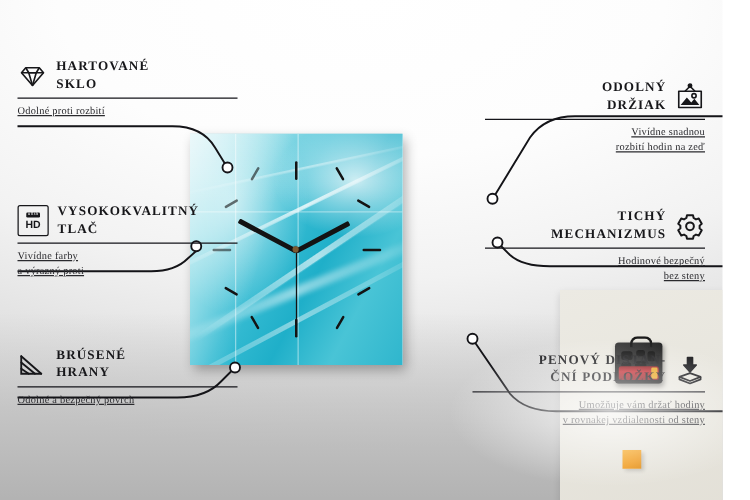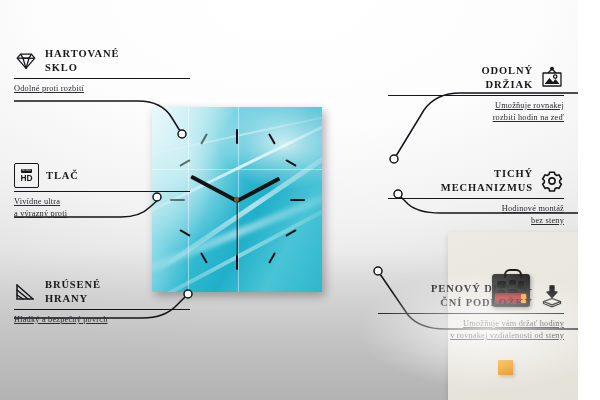"Umožňuje rovnakej" div { text: Umožňuje rovnakej -> Vivídne snadnou }
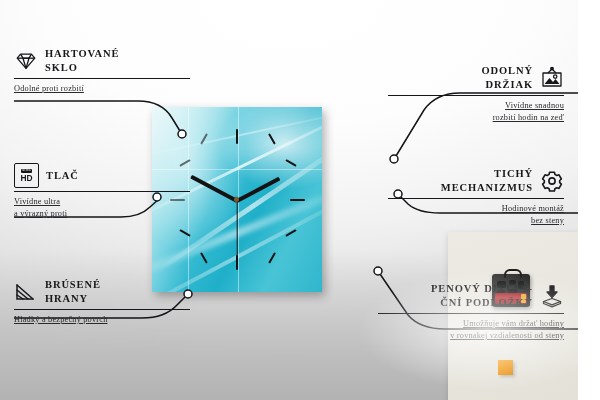"VYSOKOKVALITNÝ" div { html: none -> <div>VYSOKOKVALITNÝ</div> }
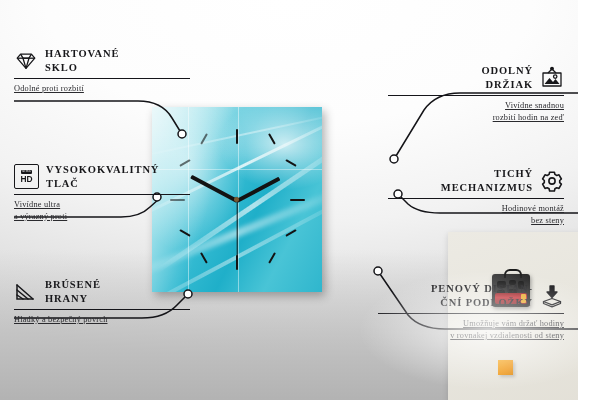"Vivídne ultra" div { text: ultra -> farby }
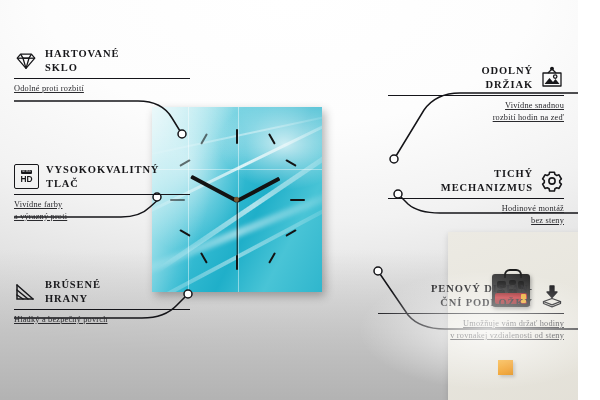"Hodinové montáž" div { text: montáž -> bezpečný }
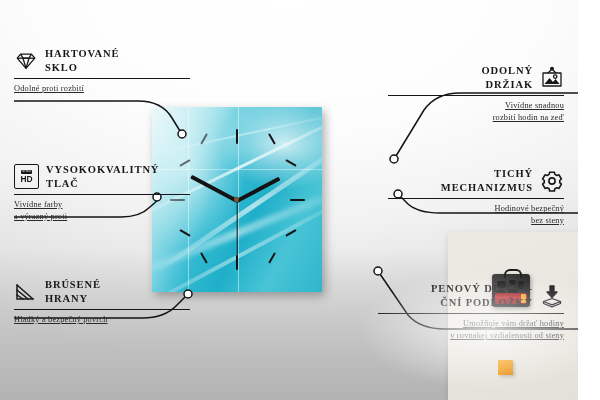"Hladký a bezpečný povrch" div { text: Hladký -> Odolné }
